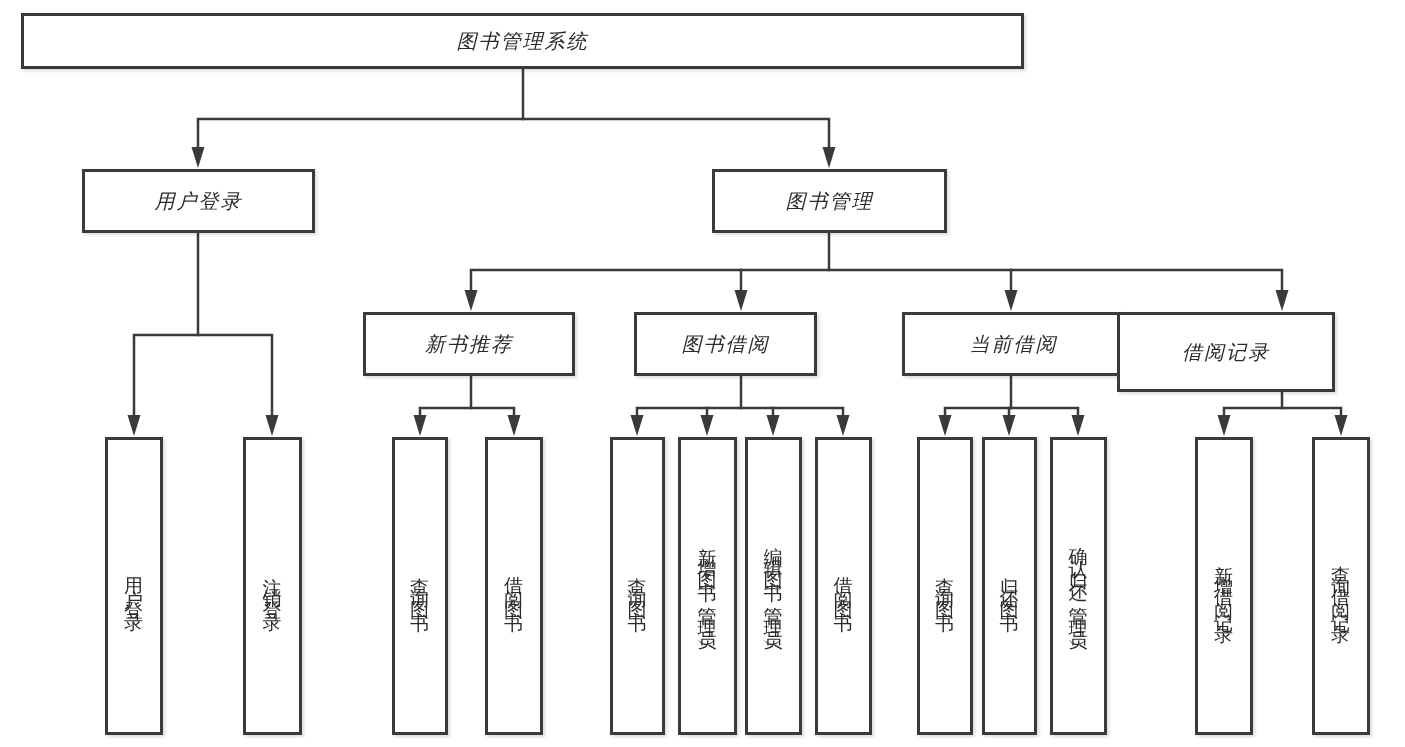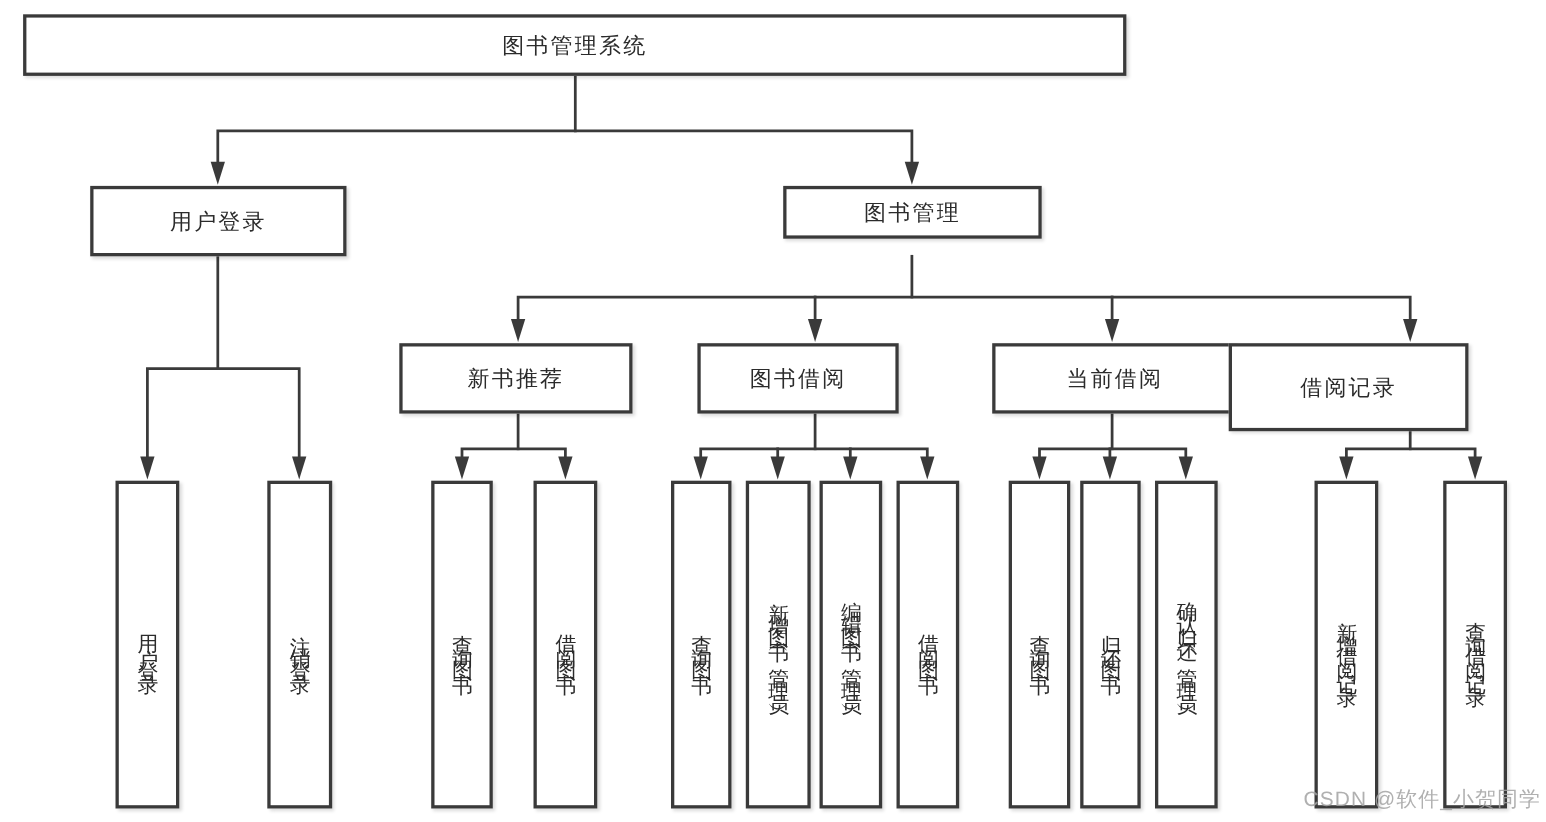"图书管理系统" .h { font-style: none -> italic }
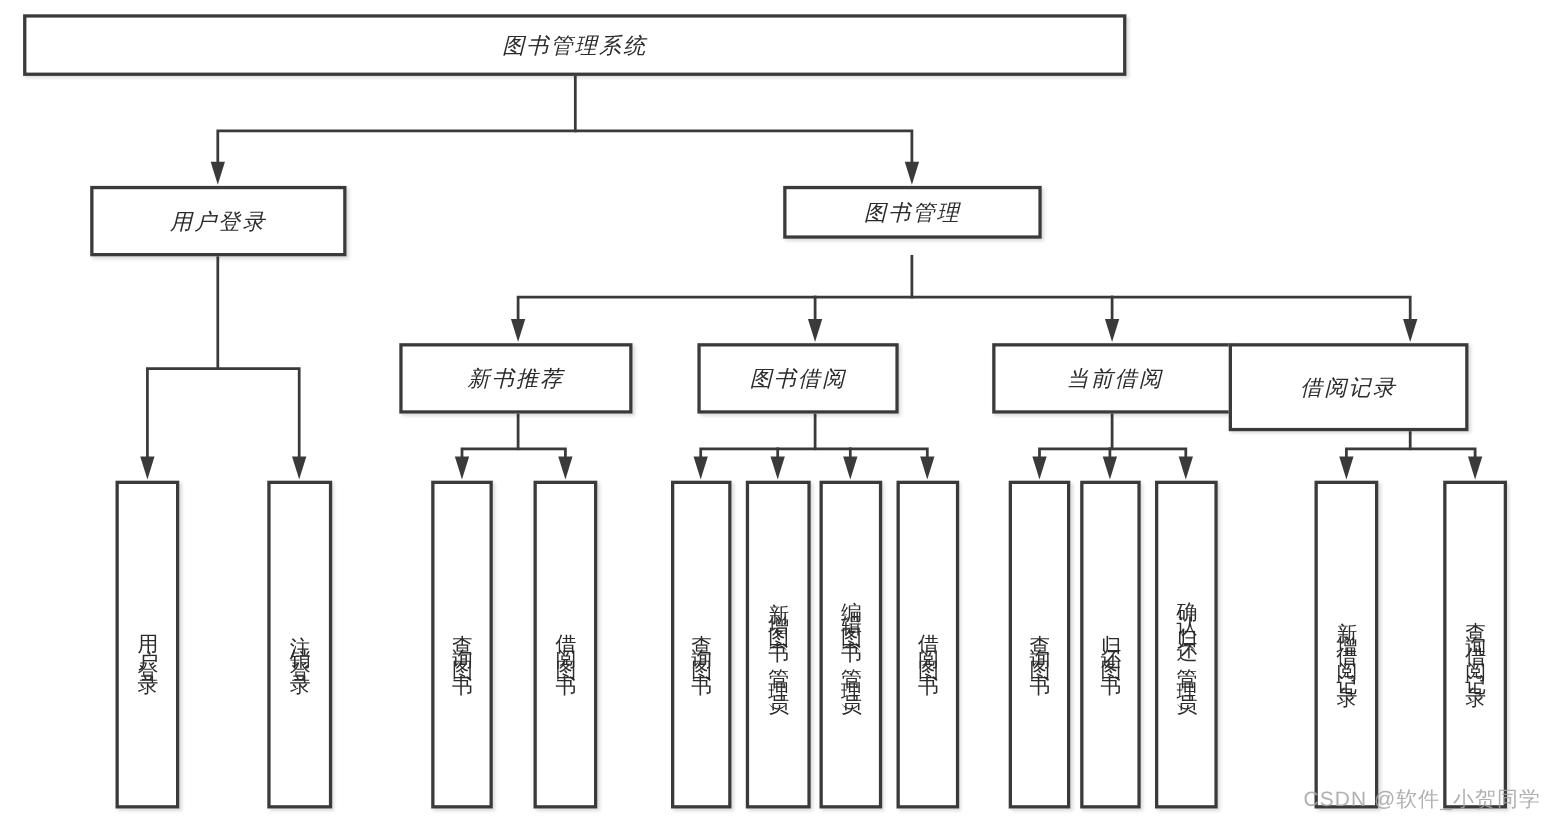"图书管理" div.box { height: 48px -> 64px }
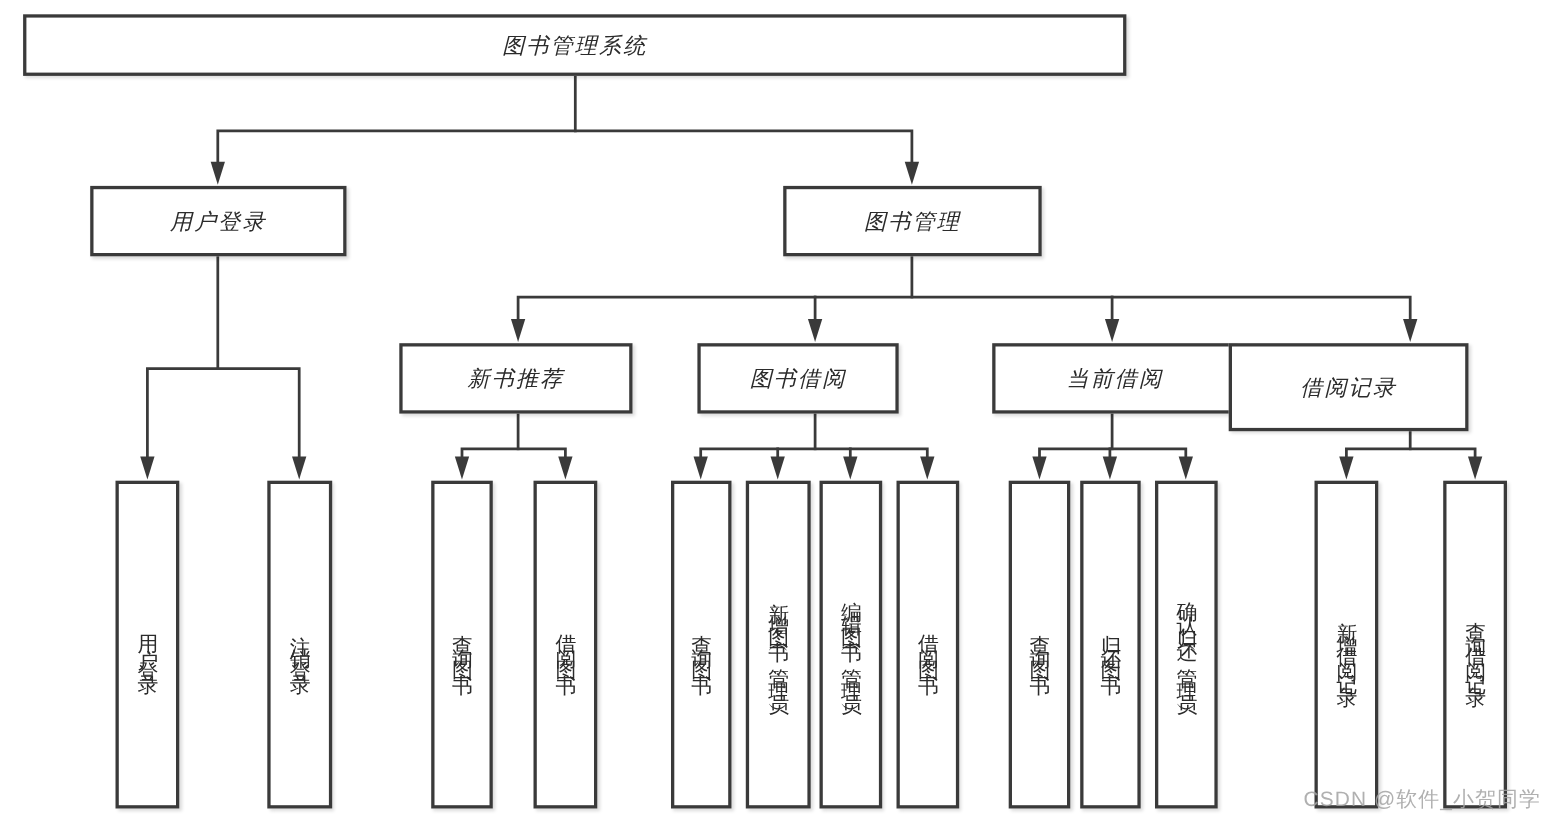"CSDN @软件_小贺同学" div.watermark { html: <div>CSDN @软件_小贺同学</div> -> none }
